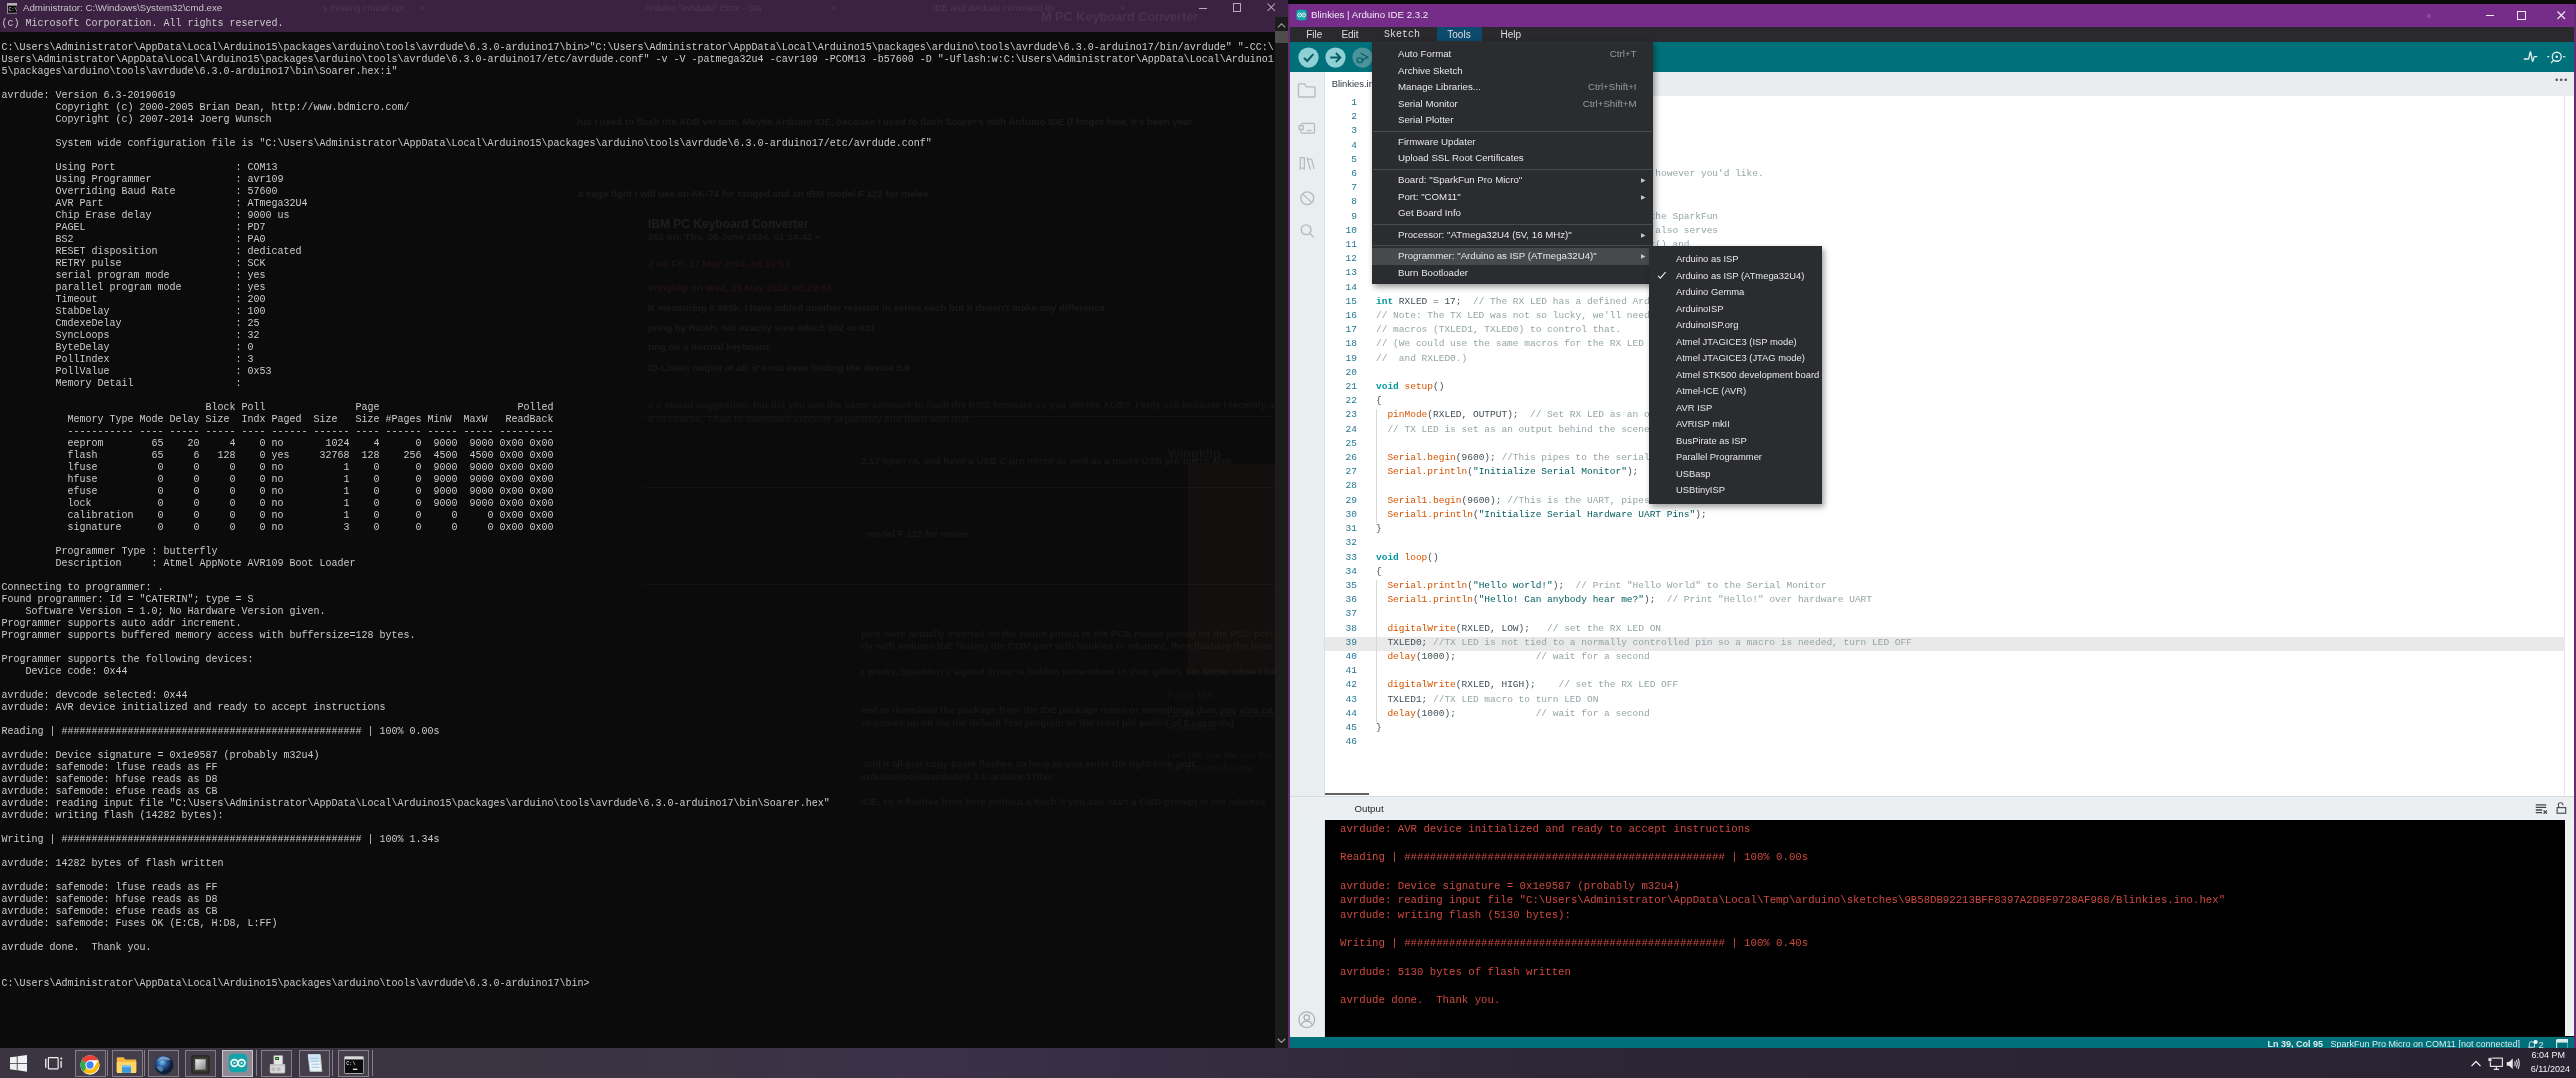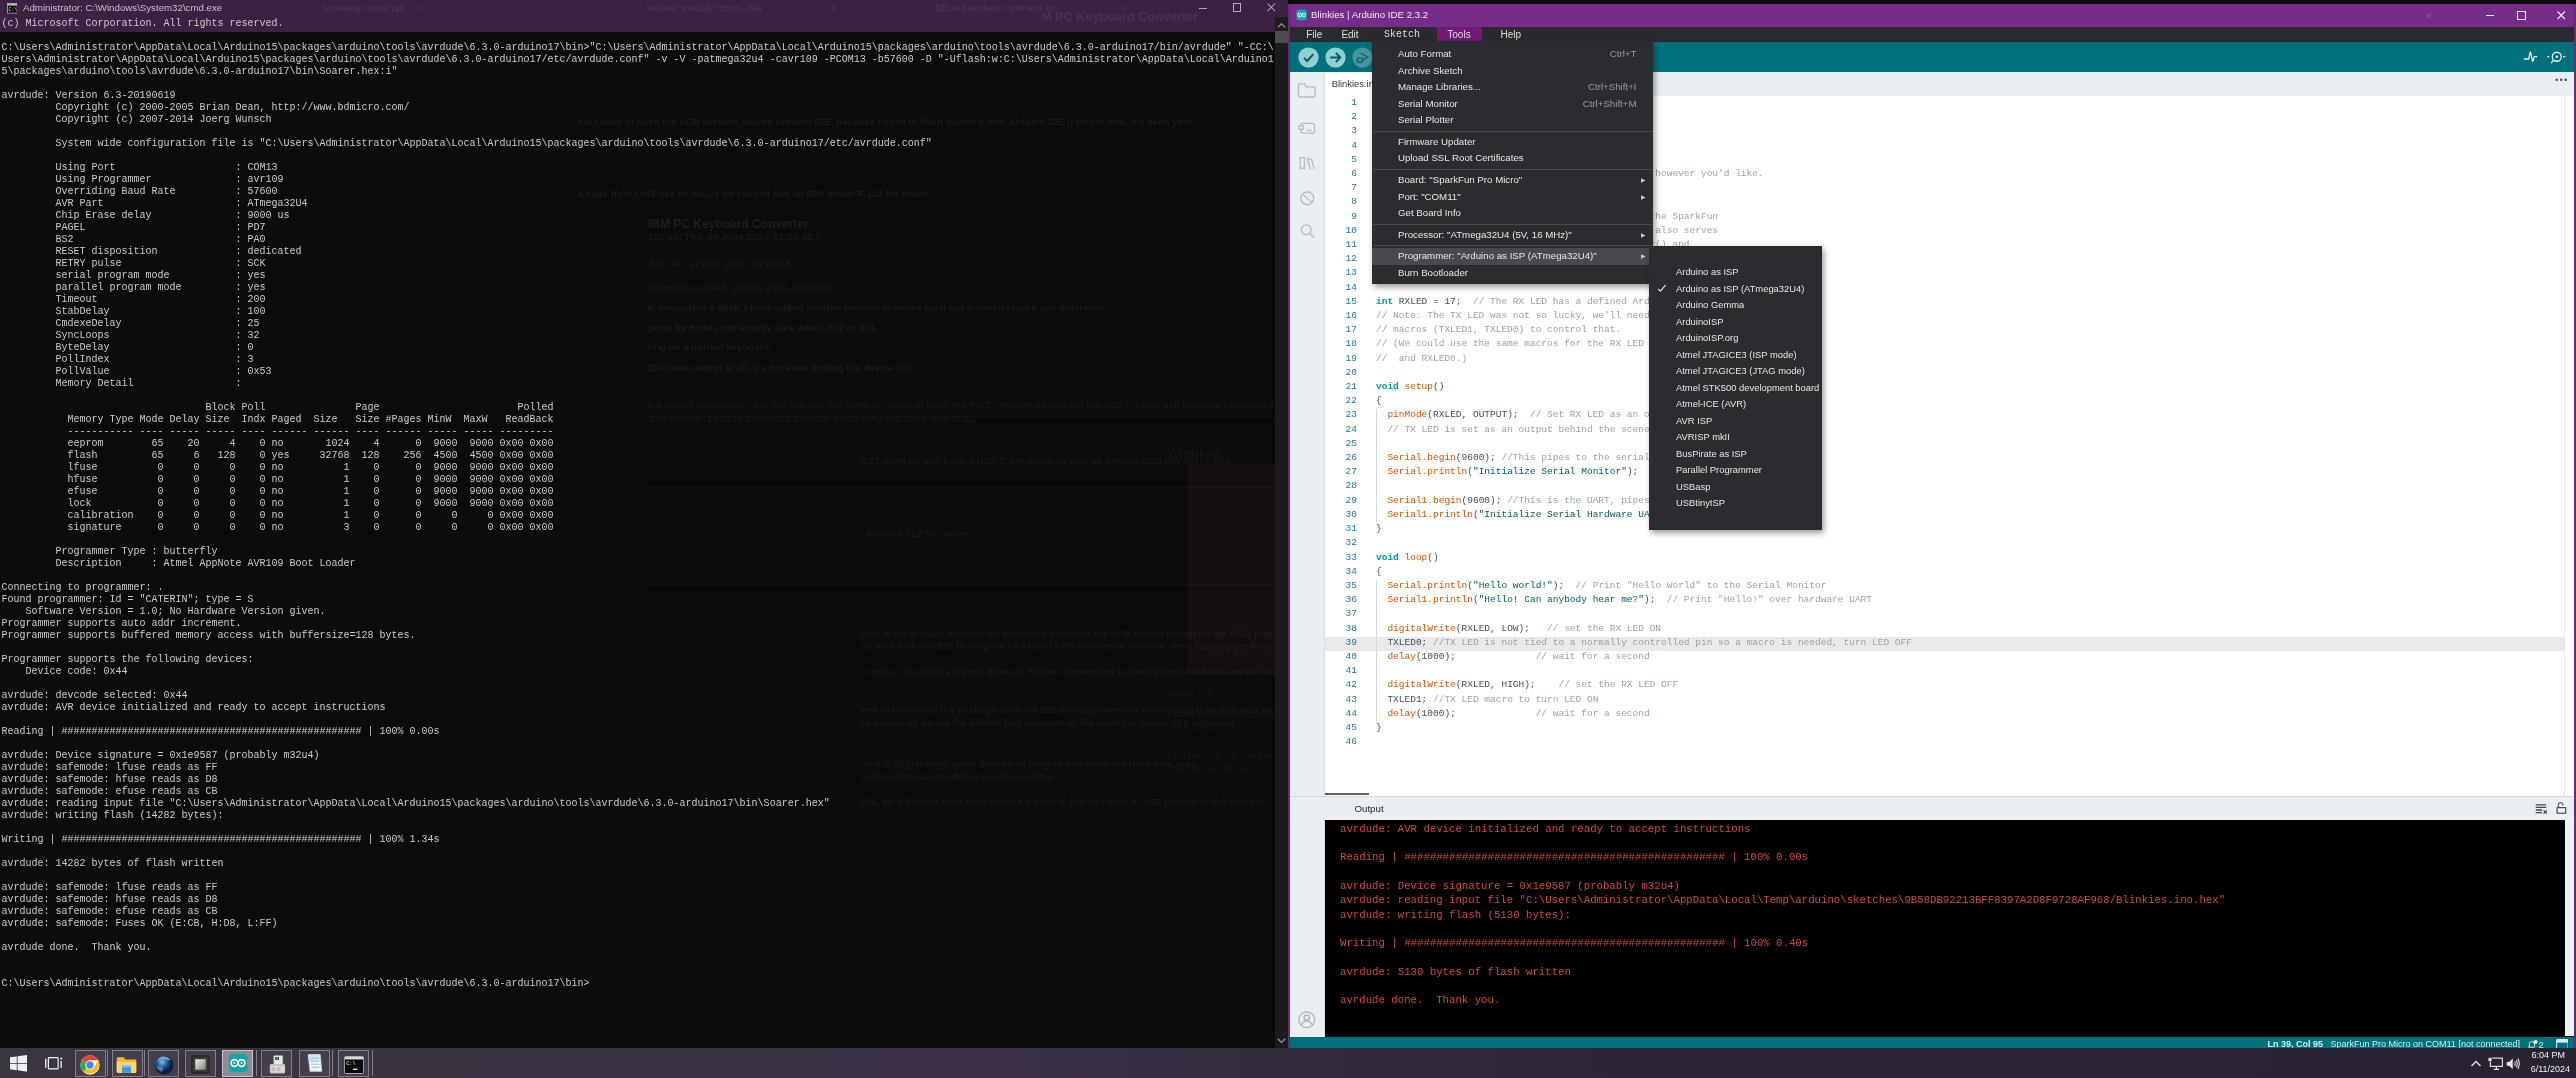"Tools" div.mitem { background: #701a75 -> #0c4a6e }
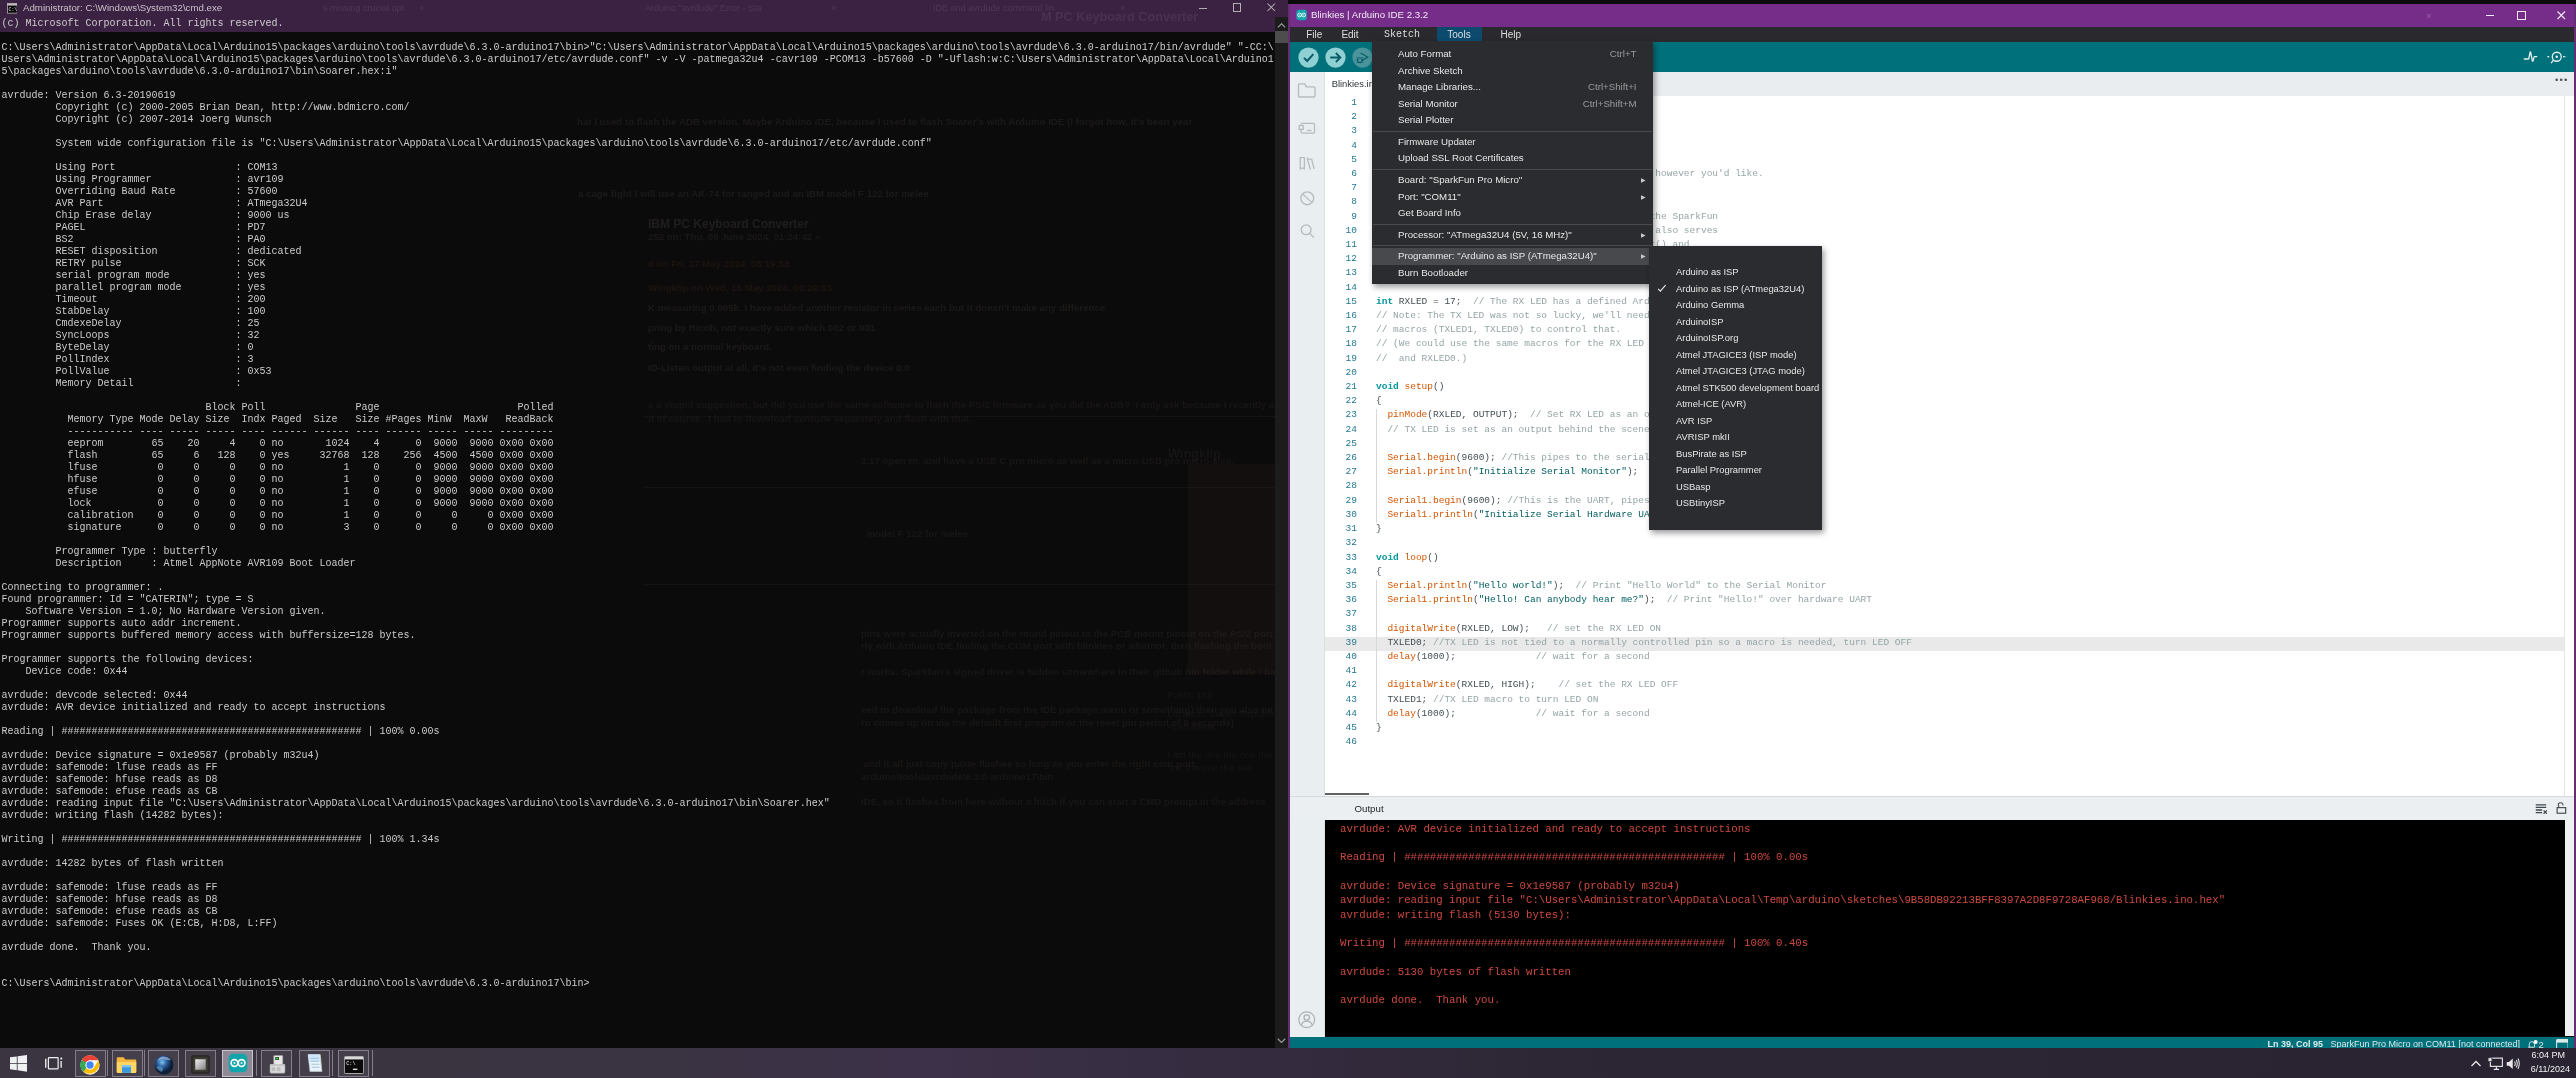"Arduino as ISP" div.abs { padding: 18px 0 -> 5px 0 }
